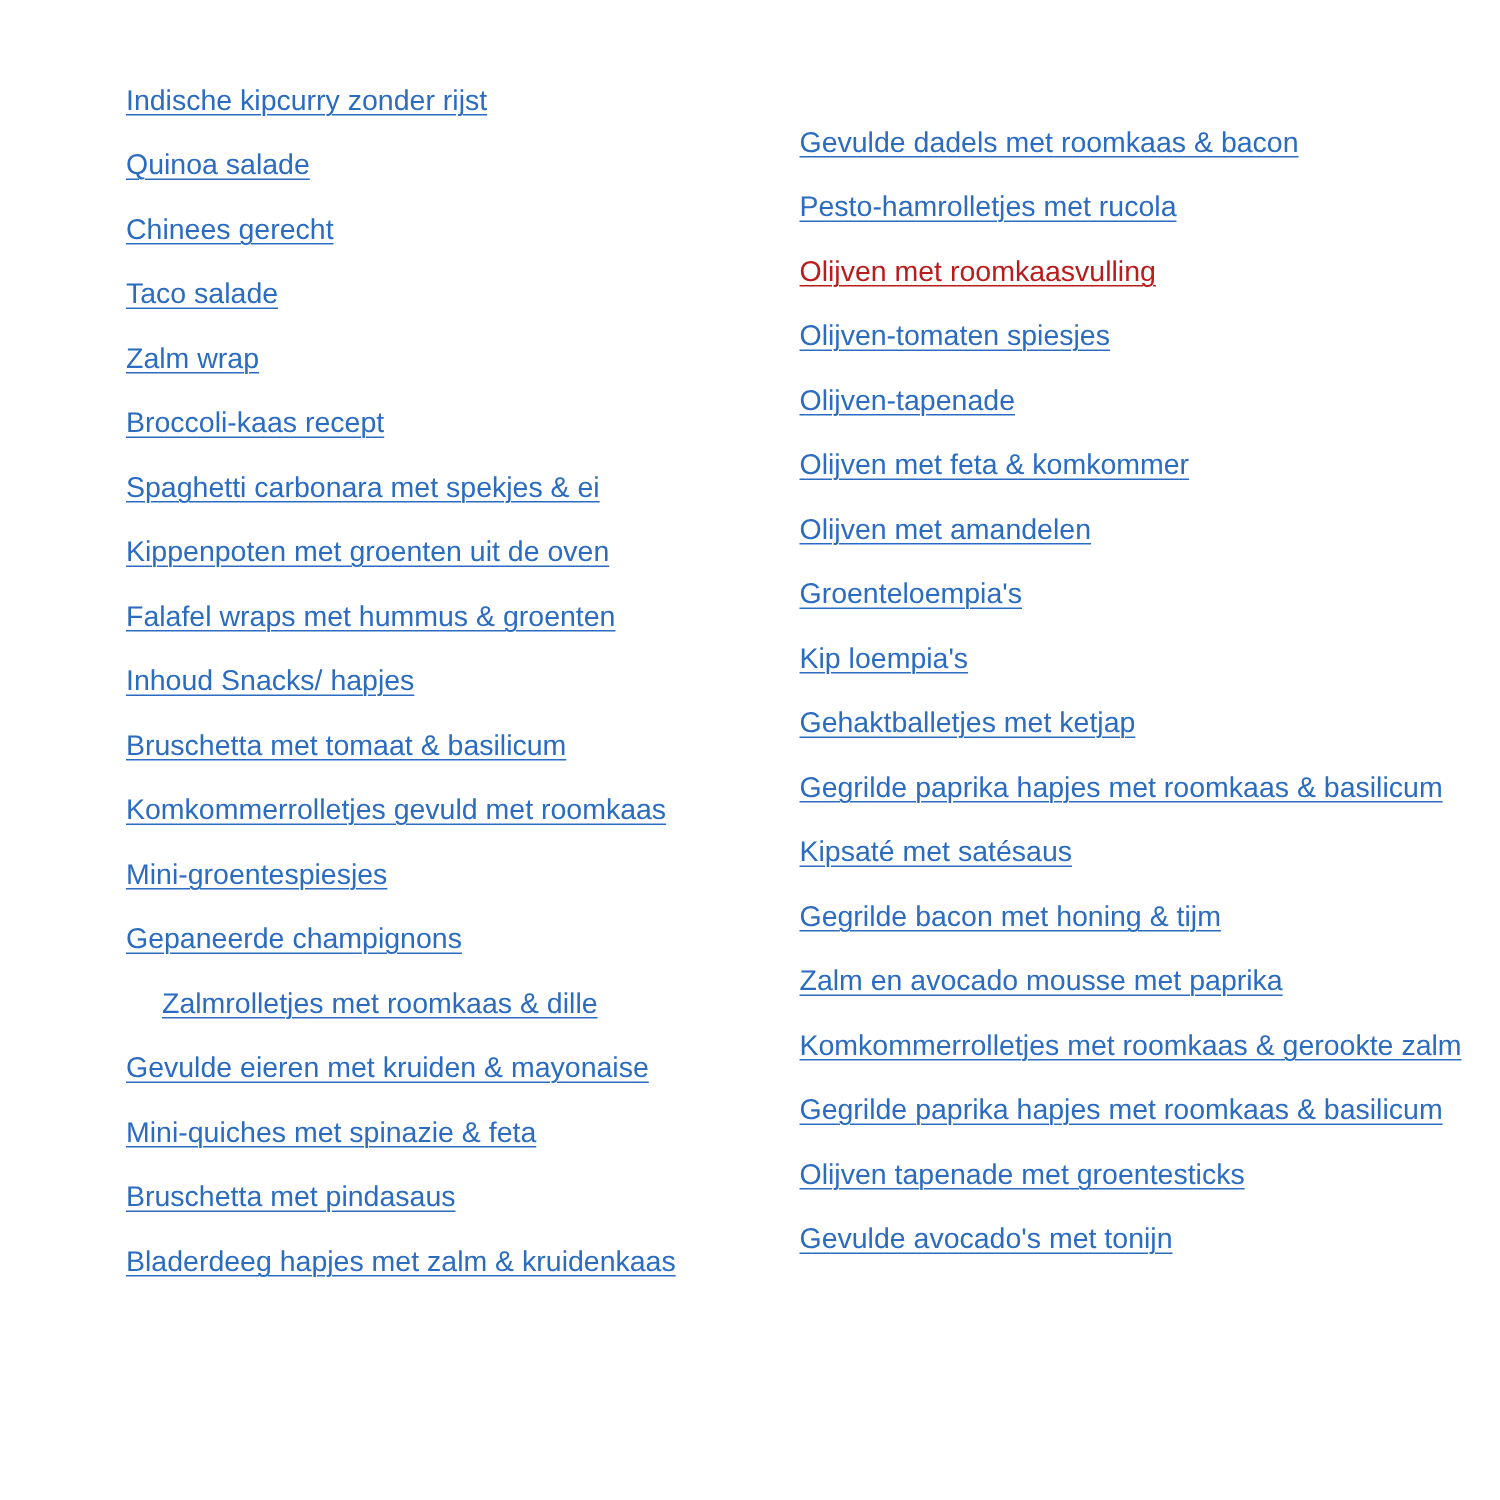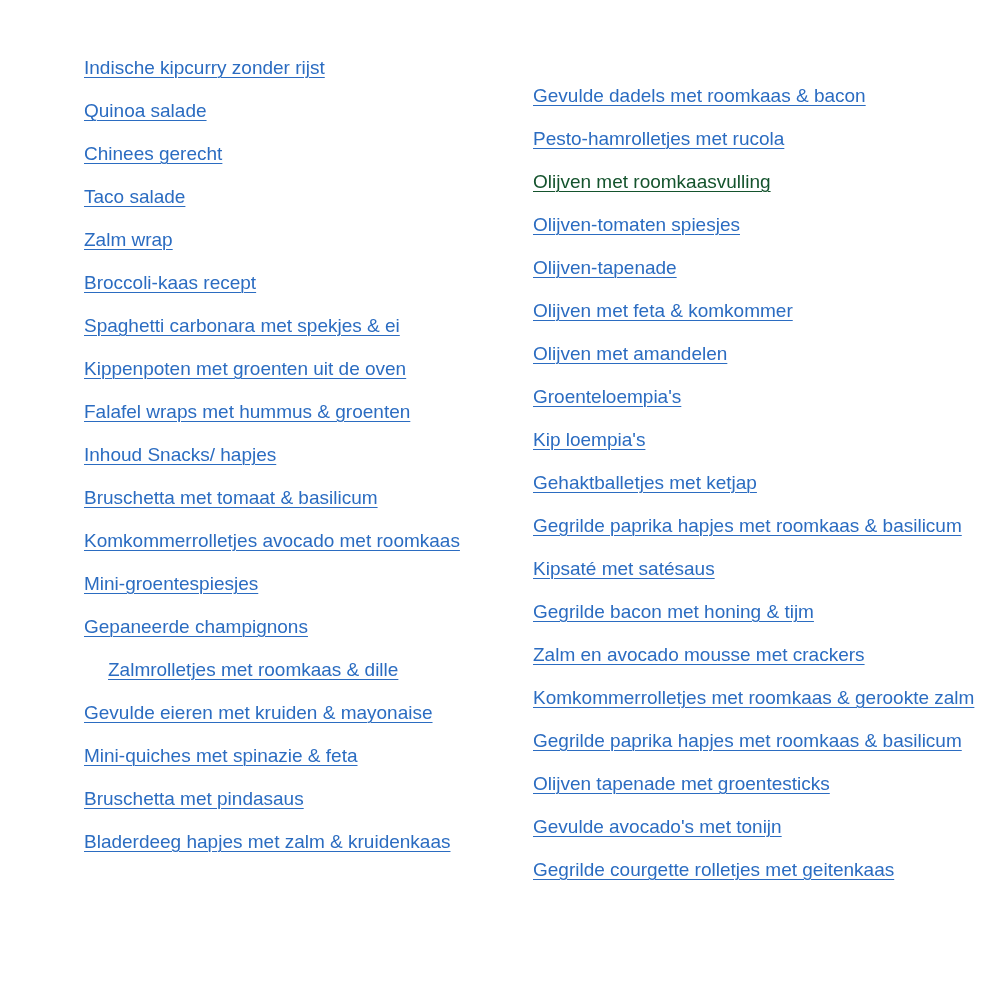"Olijven met roomkaasvulling" a.recipe-link { color: #14532d -> #b91c1c }
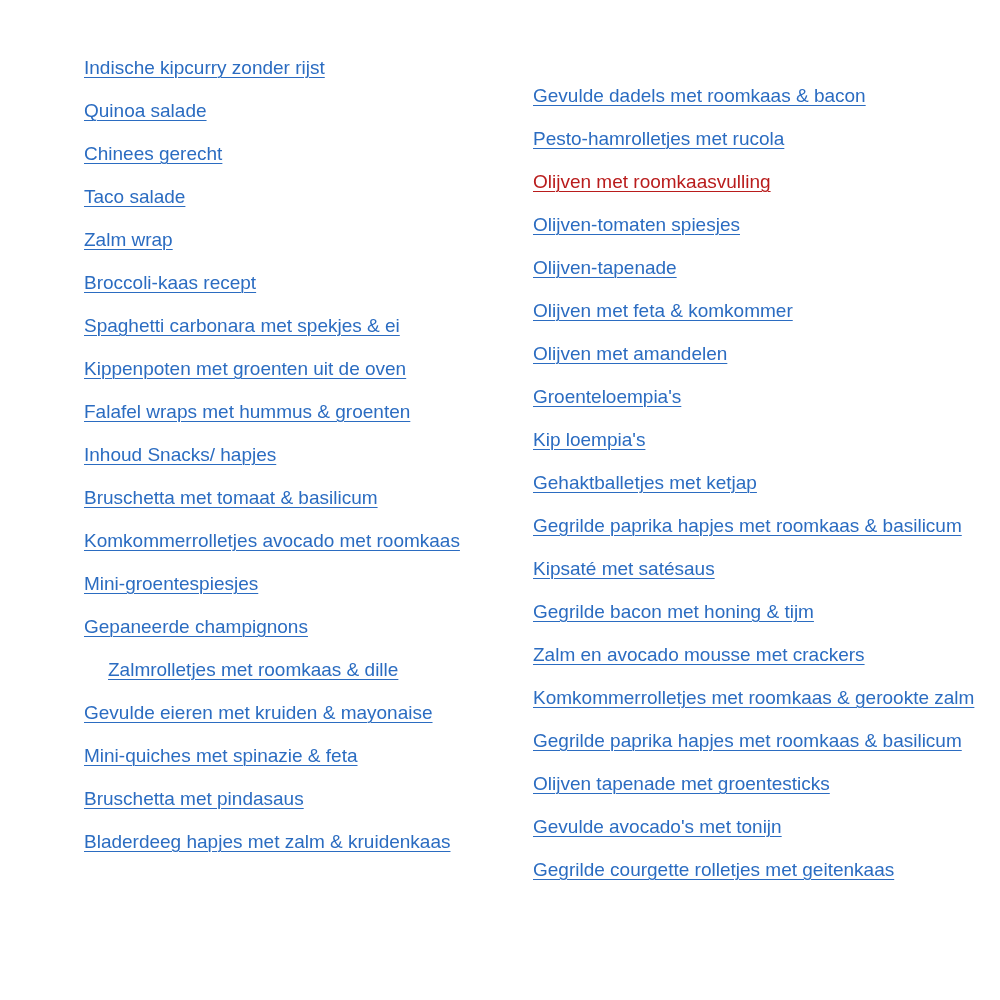"Komkommerrolletjes avocado met roomkaas" a.recipe-link { text: avocado -> gevuld }
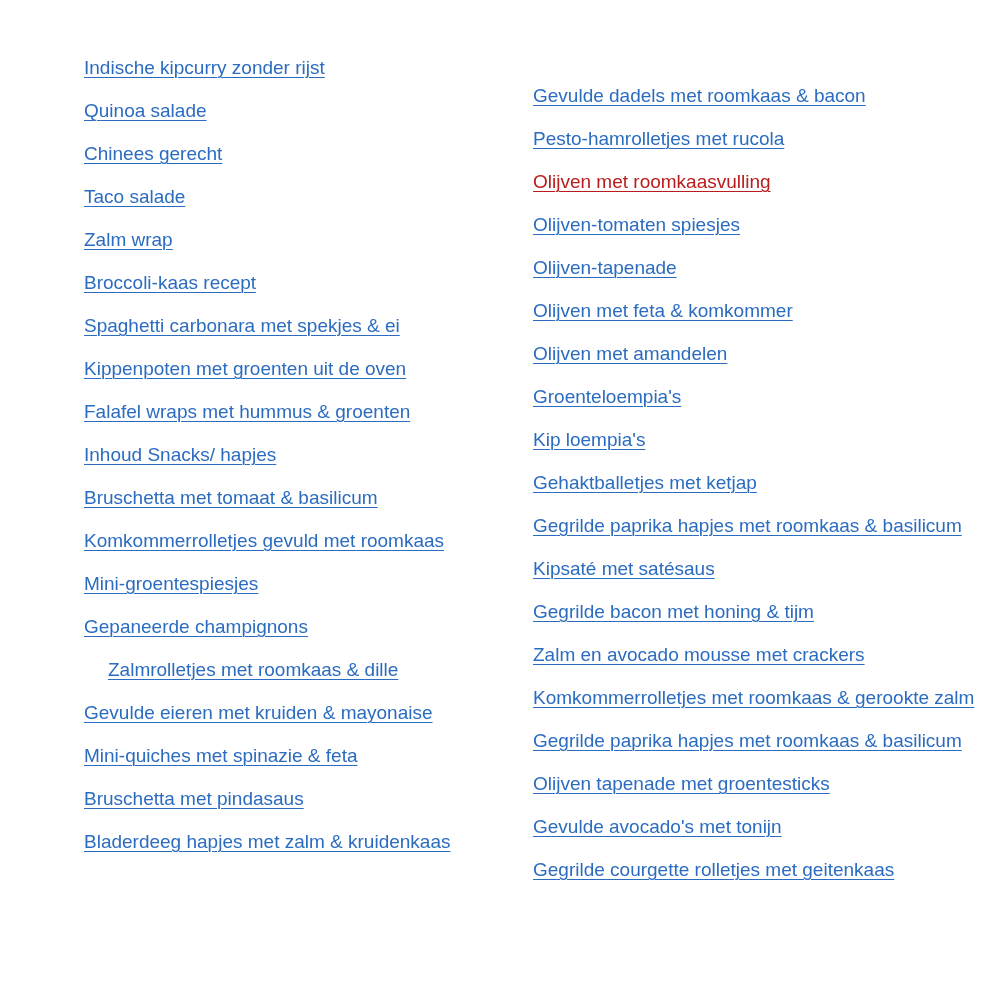"Zalm en avocado mousse met" a.recipe-link { text: crackers -> paprika }
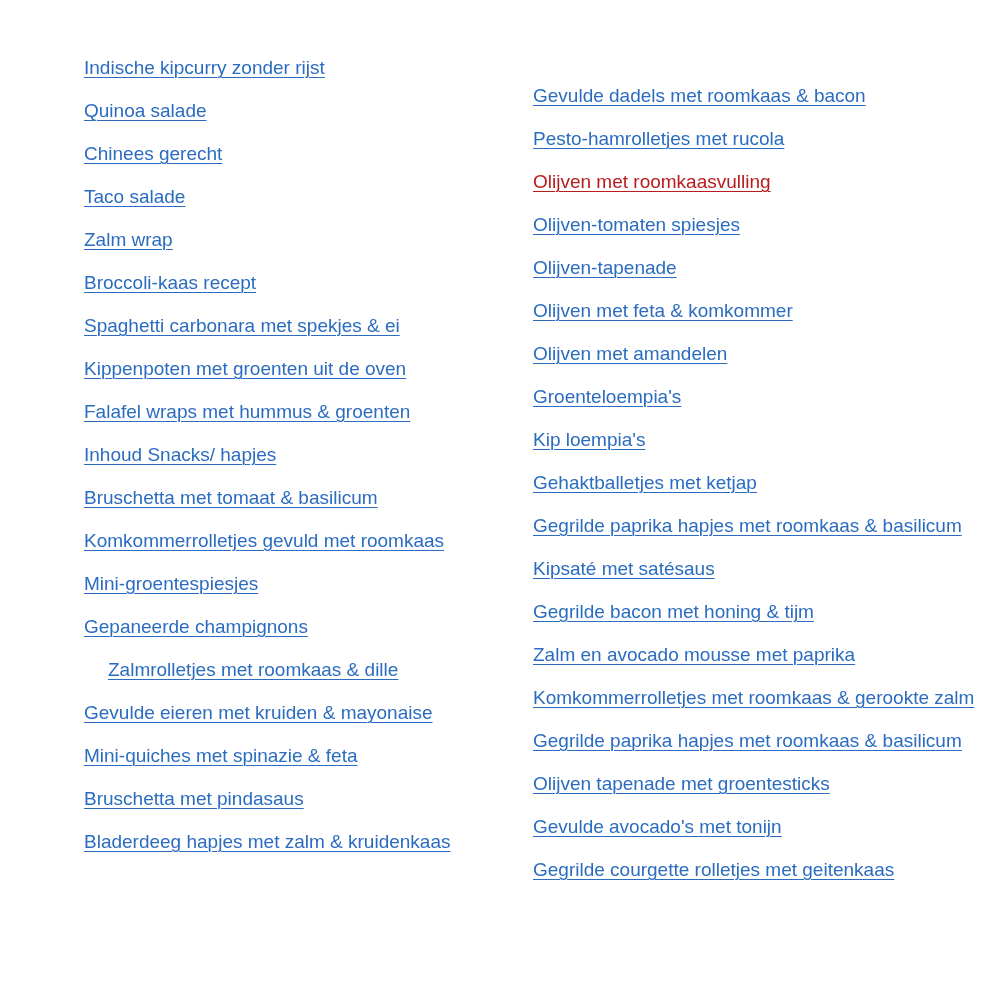"Gegrilde courgette rolletjes met" a.recipe-link { html: <a>Gegrilde courgette rolletjes met geitenkaas</a> -> none }
